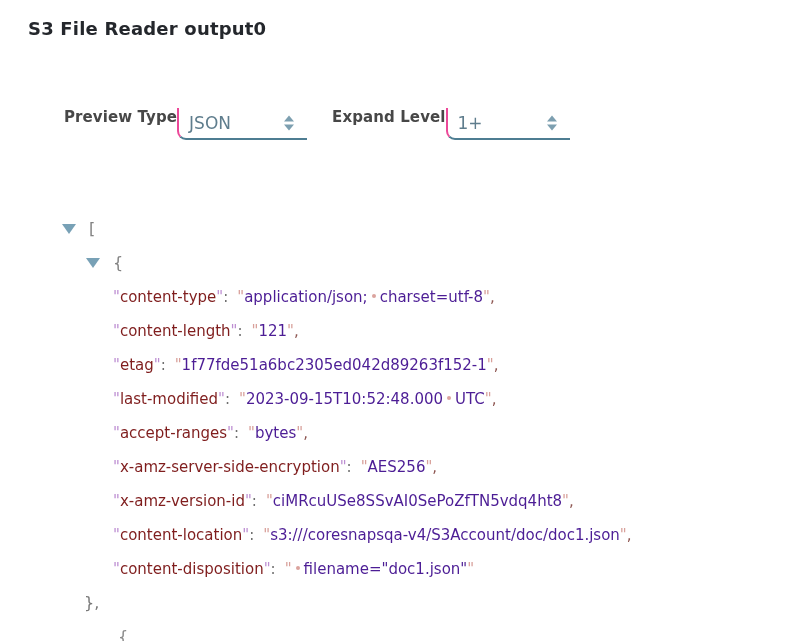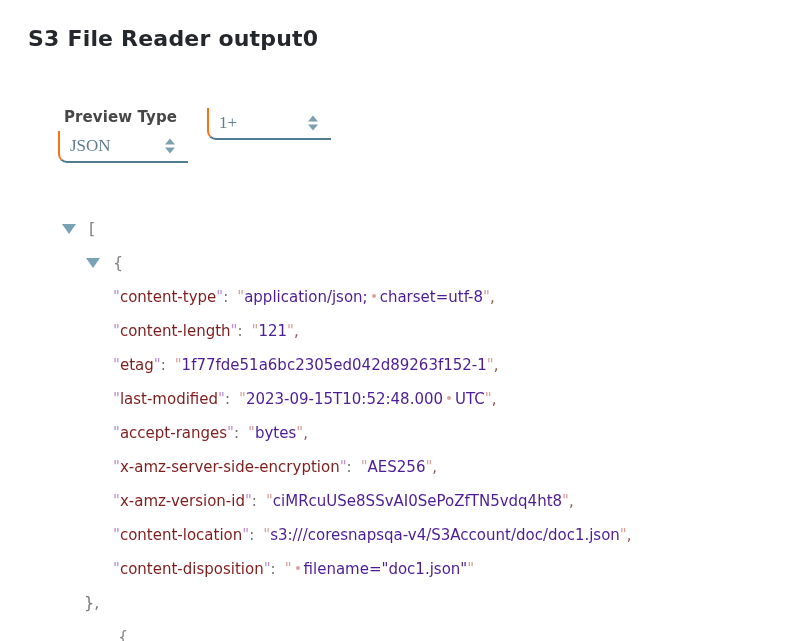"S3 File Reader output0" .title { font-size: 22px -> 18px; margin-top: 8px -> none }
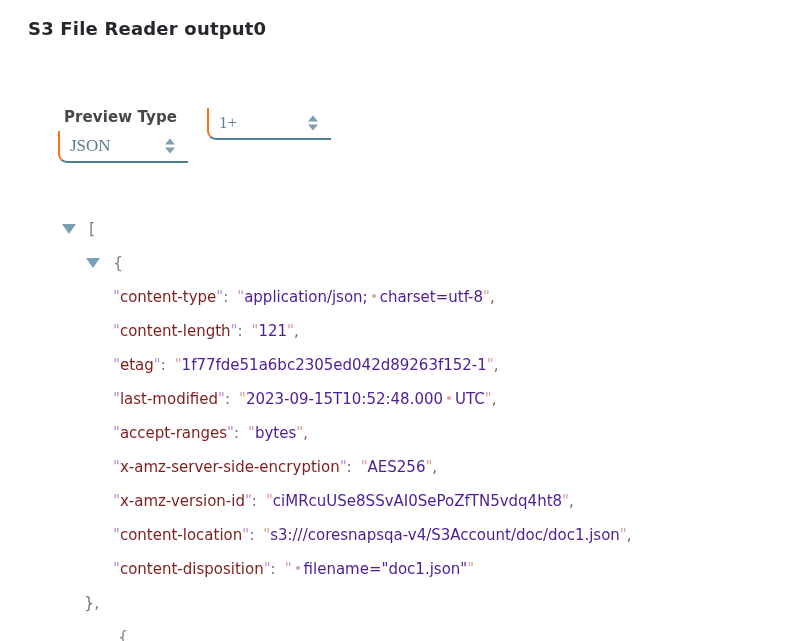"Preview Type" .control { flex-direction: column -> none }
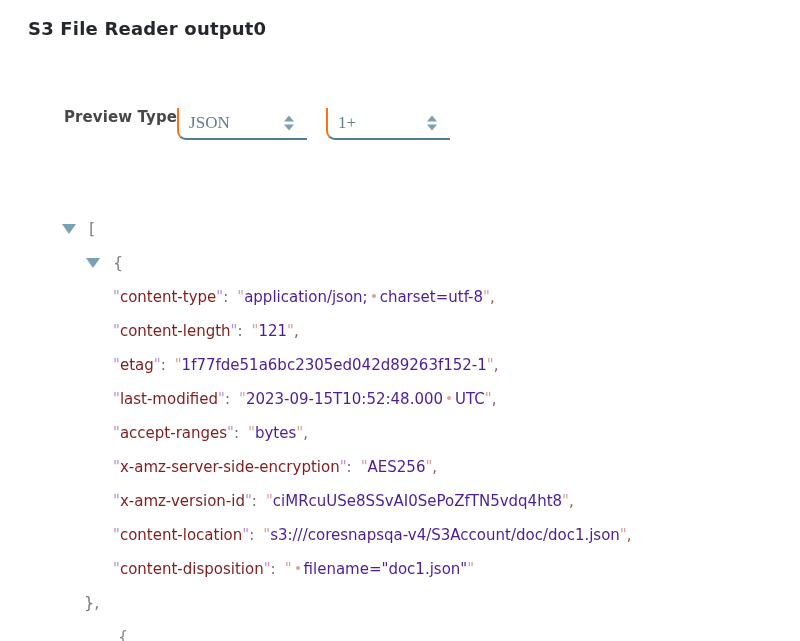"JSON" .select { border-left: 2px solid #f97316 -> 2px solid #ec4899; font-family: Liberation Serif, serif -> none }
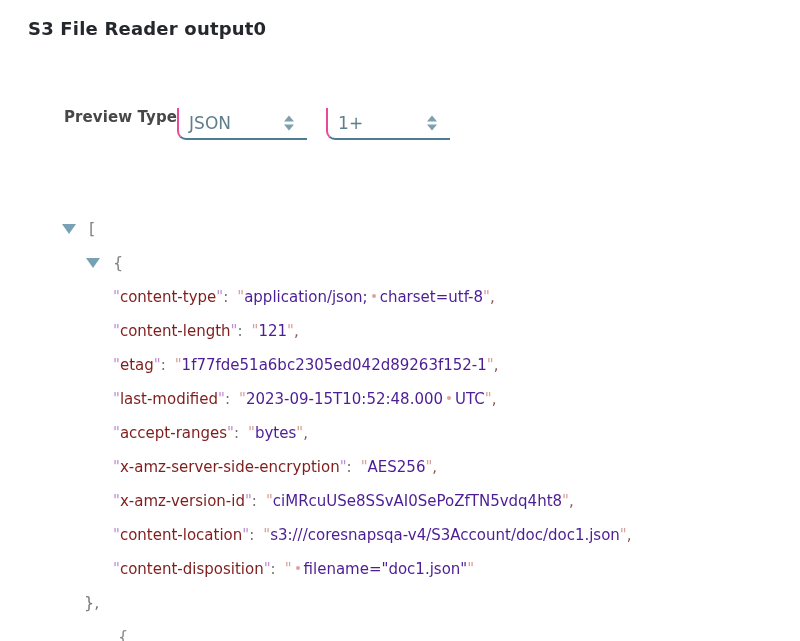"Expand Level" div.control-label { html: none -> <div>Expand Level</div> }
